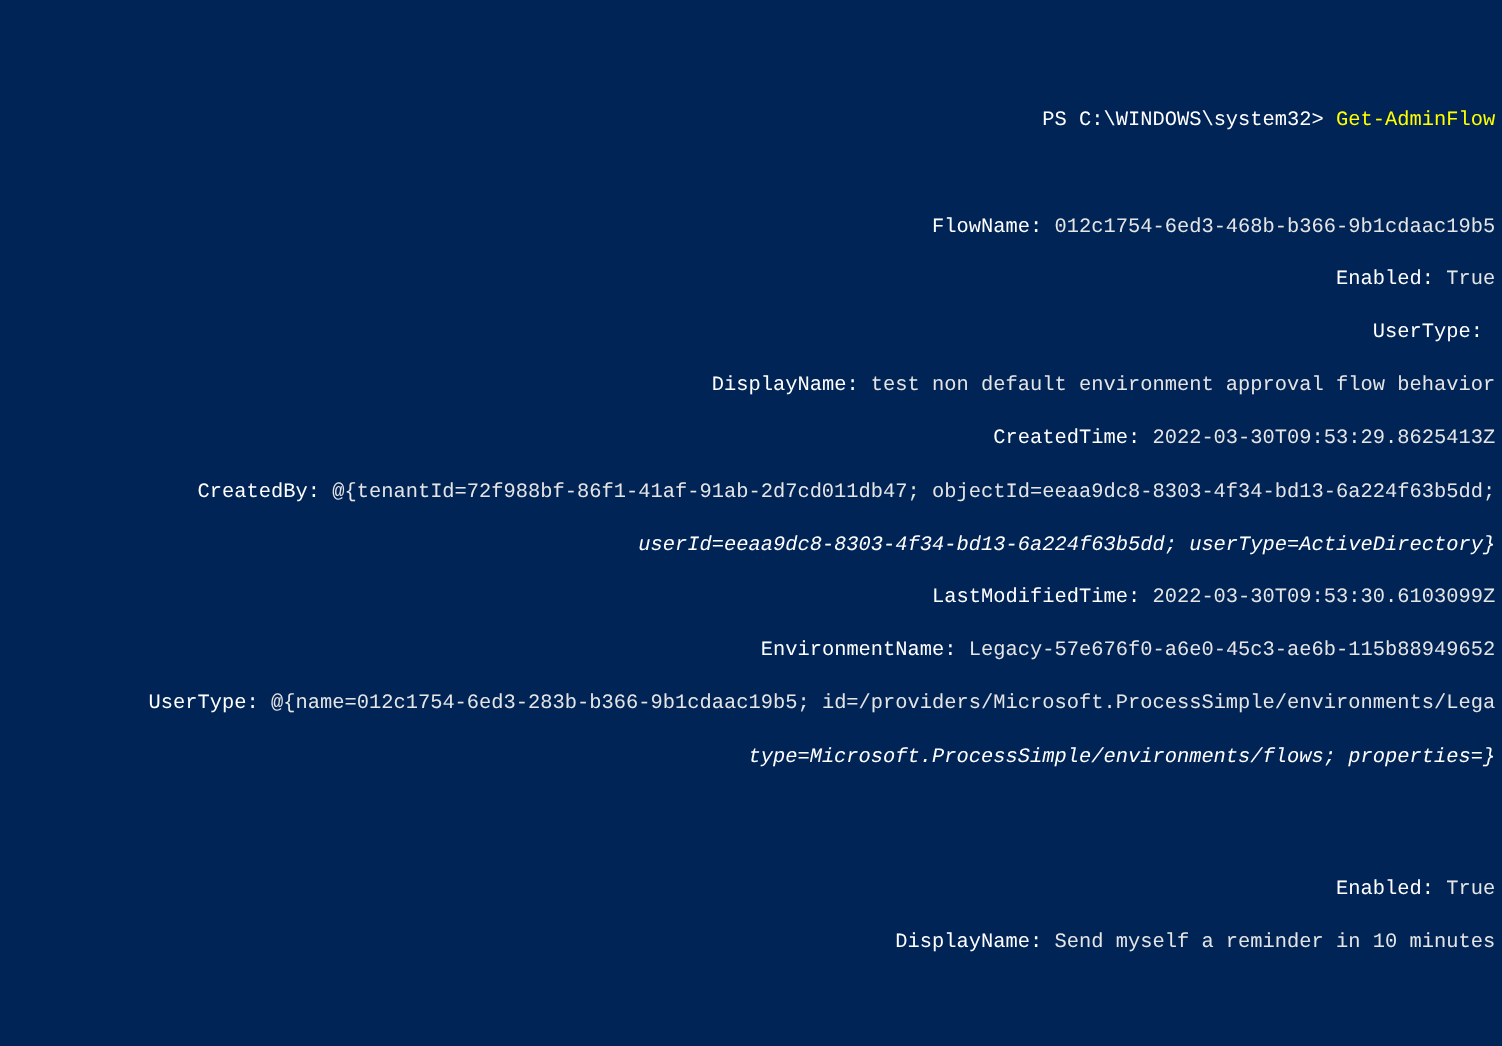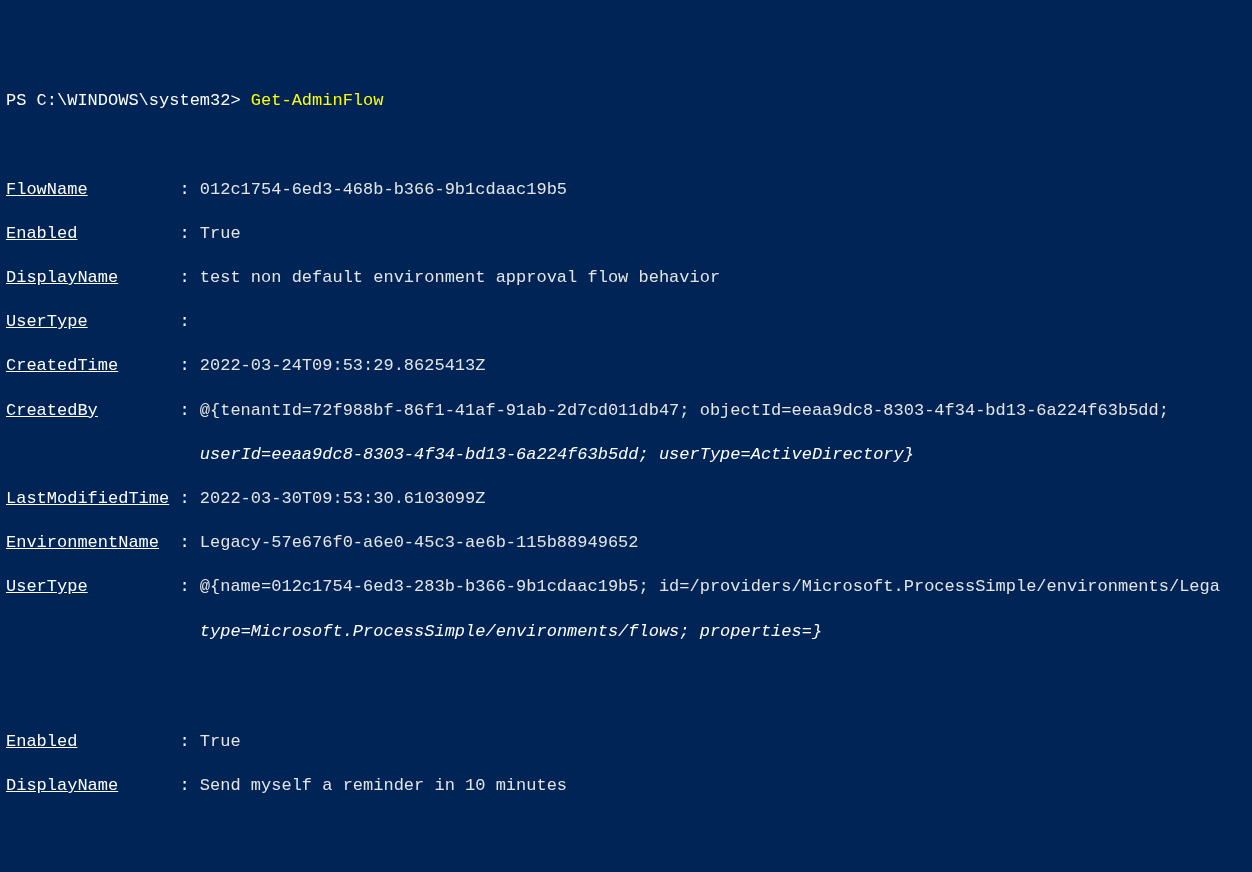"PS C:\WINDOWS\system32> Get-AdminFlow" * { text-align: none -> right }
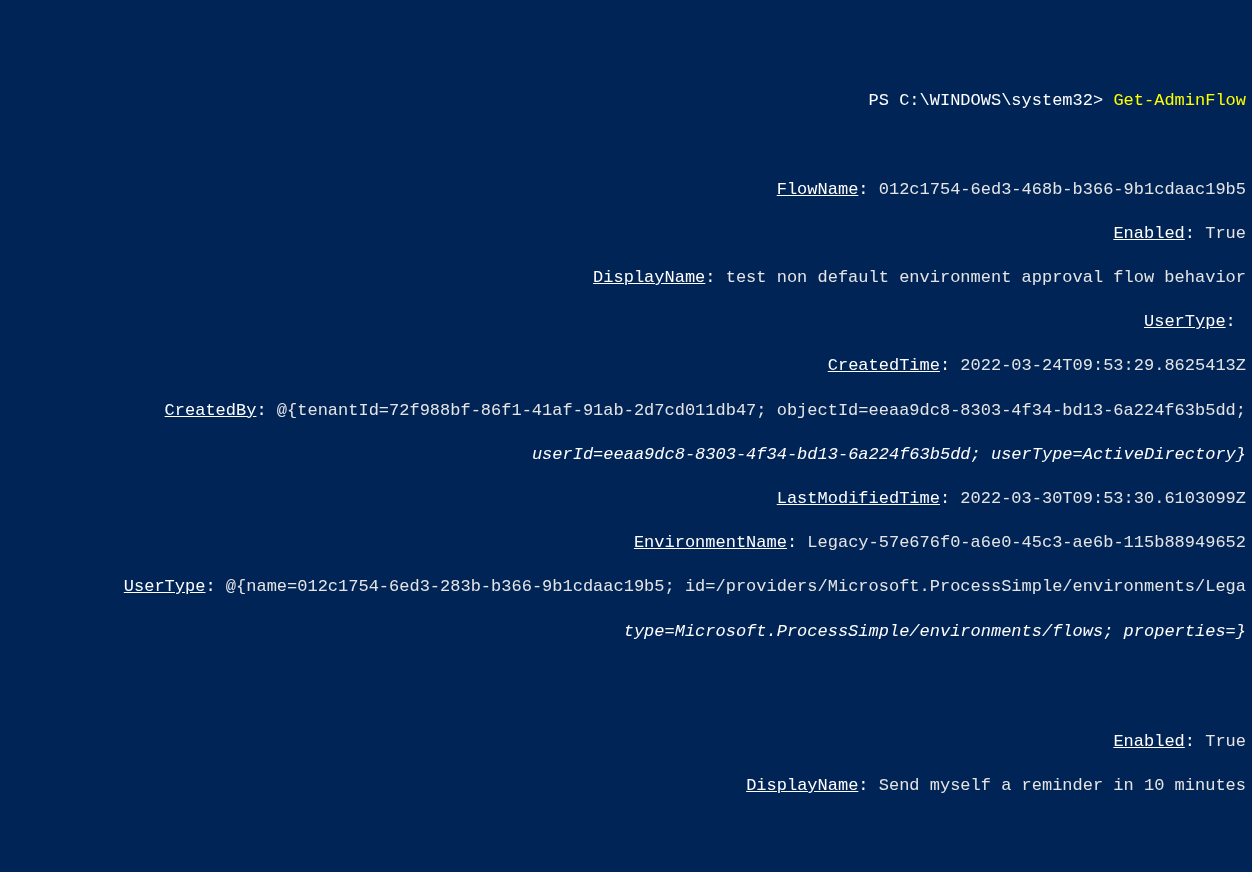"FlowName" .prop-label { text-decoration: underline -> none }
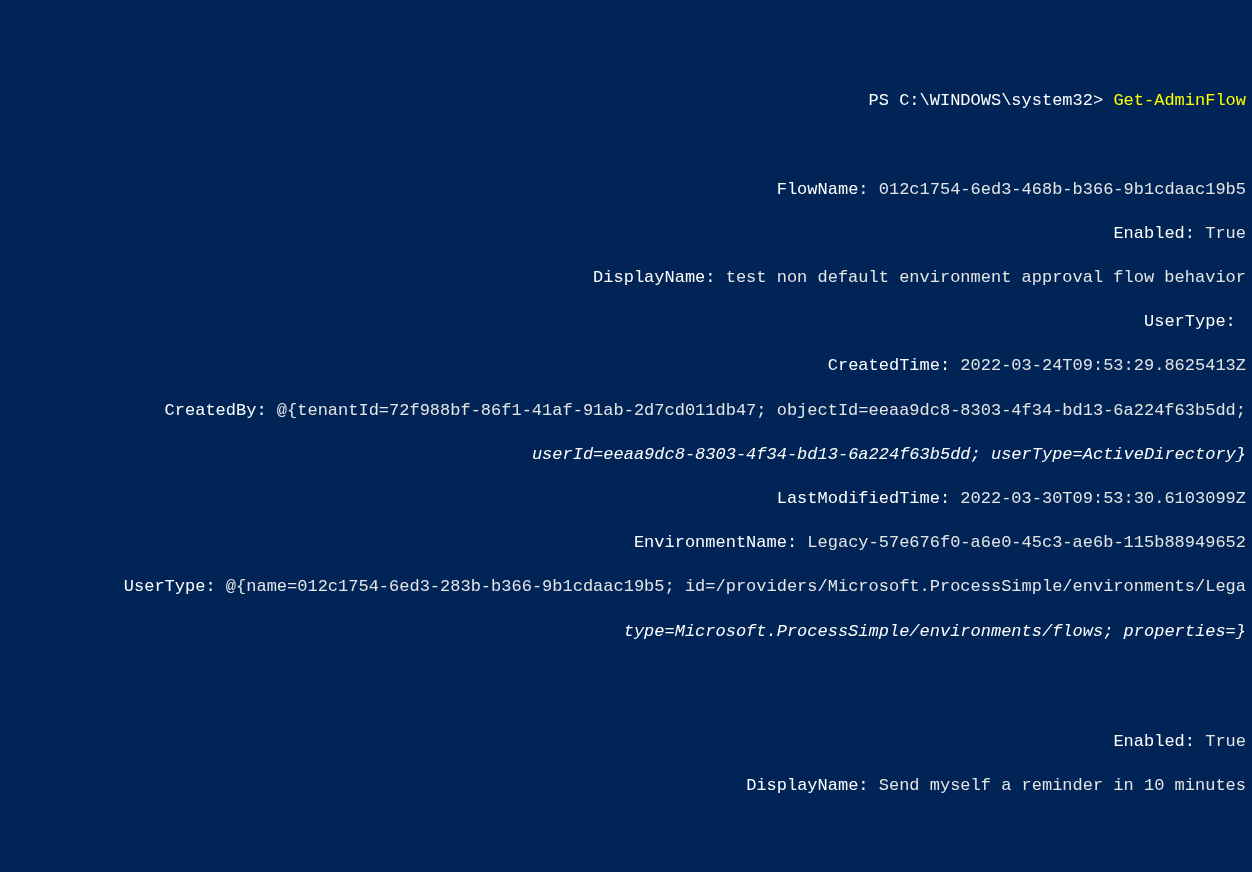"DisplayName: test non default" span.prop-row { order: before "UserType :" -> after "UserType :" }
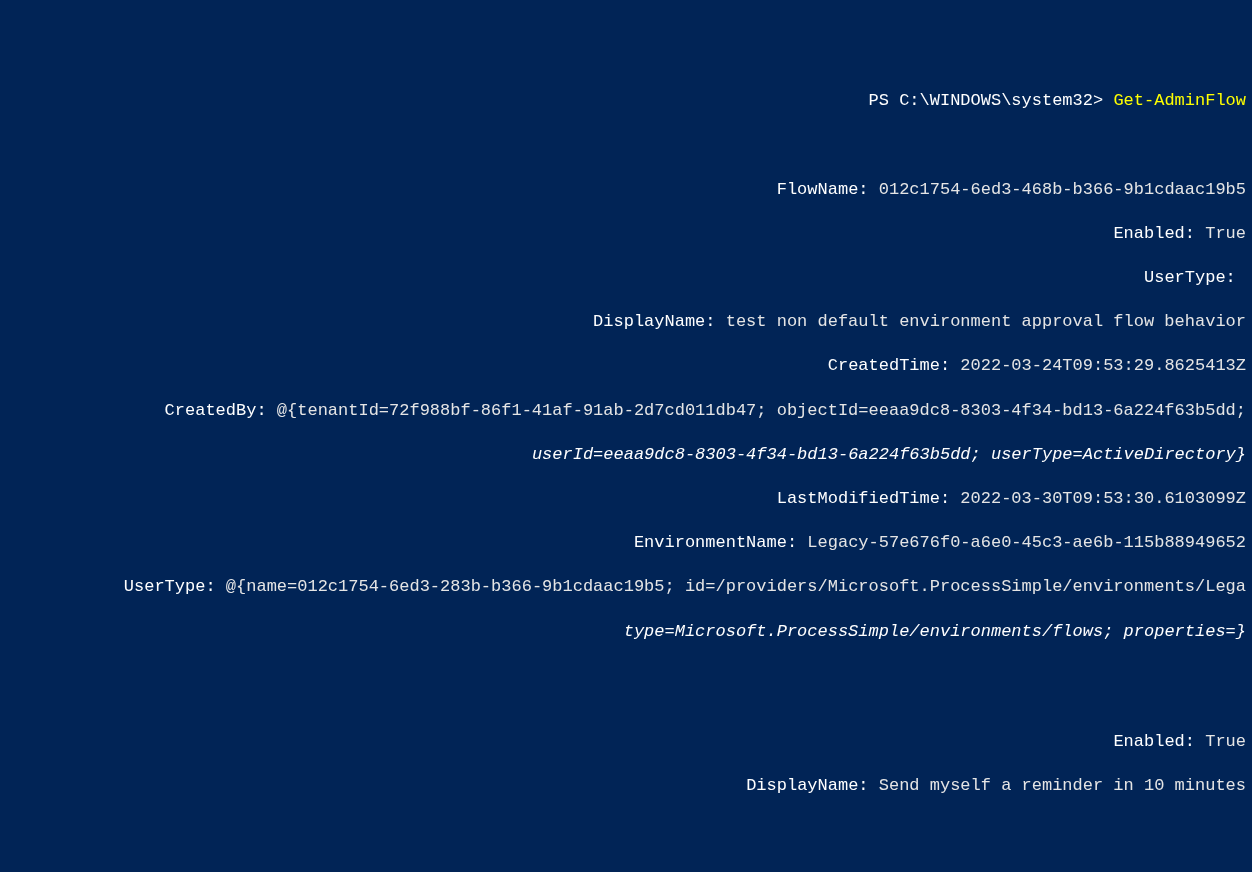"2022-03-24T09:53:29.8625413Z" span.prop-value { text: 2022-03-24T09:53:29.8625413Z -> 2022-03-30T09:53:29.8625413Z }
